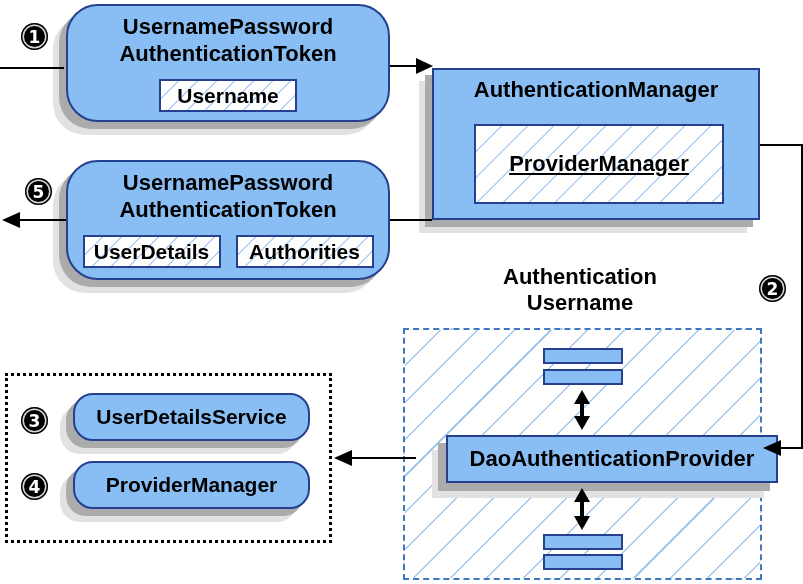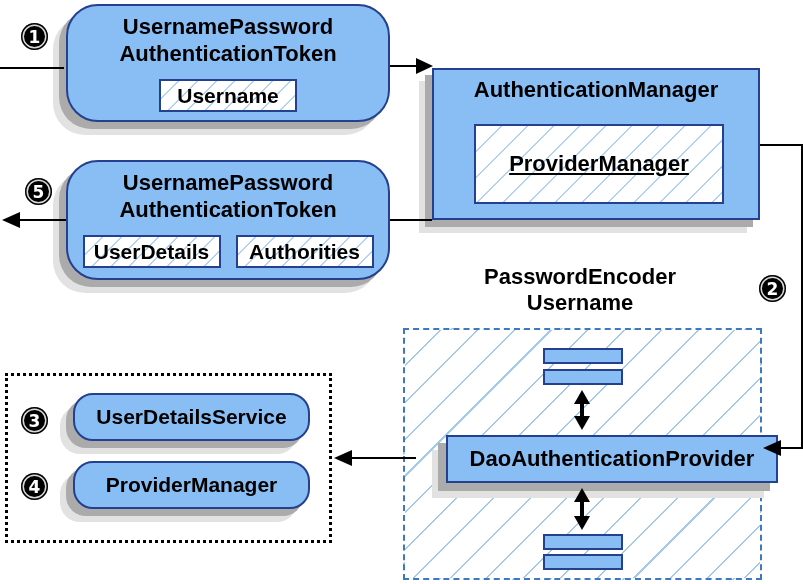"PasswordEncoder" div { text: PasswordEncoder -> Authentication }
